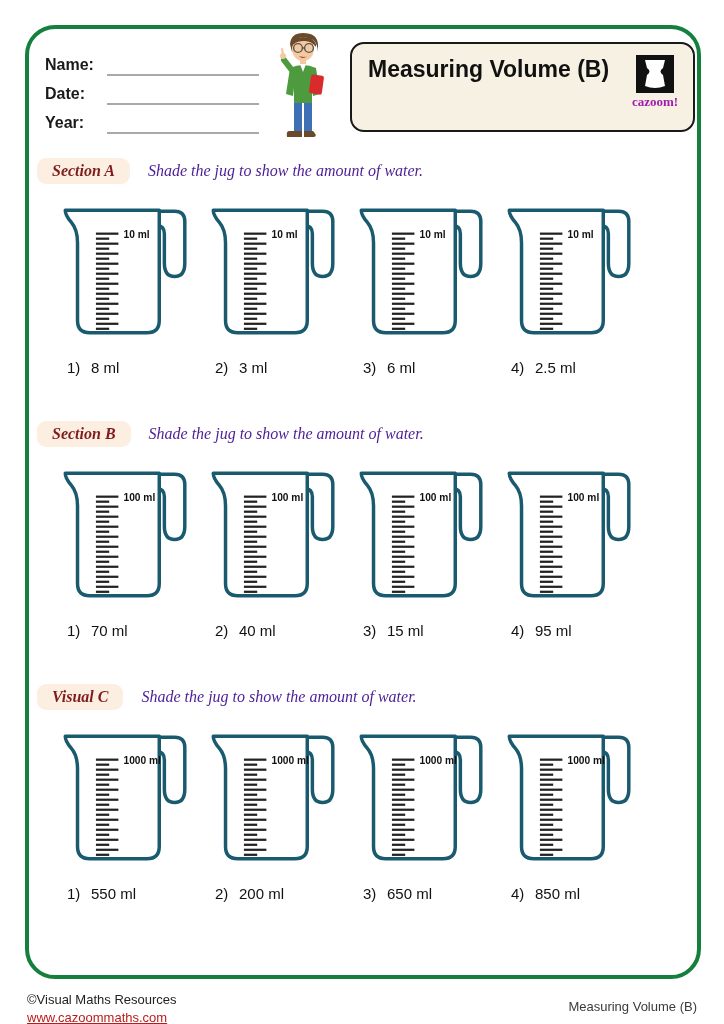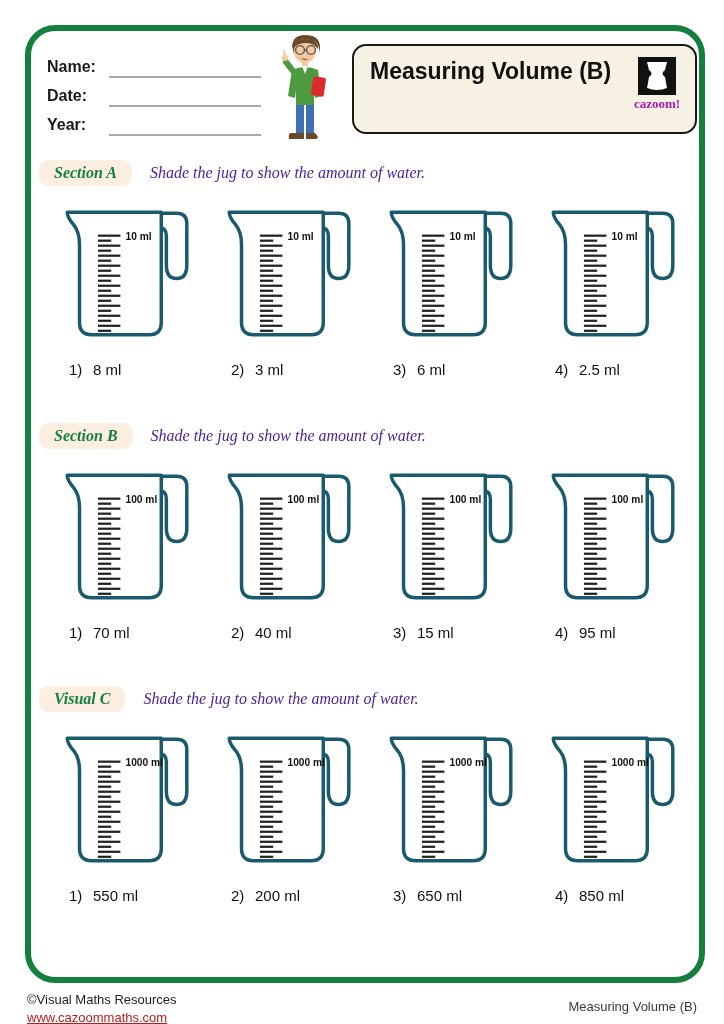"Name:" .frame { border: 6px solid #15803d -> 4px solid #15803d }
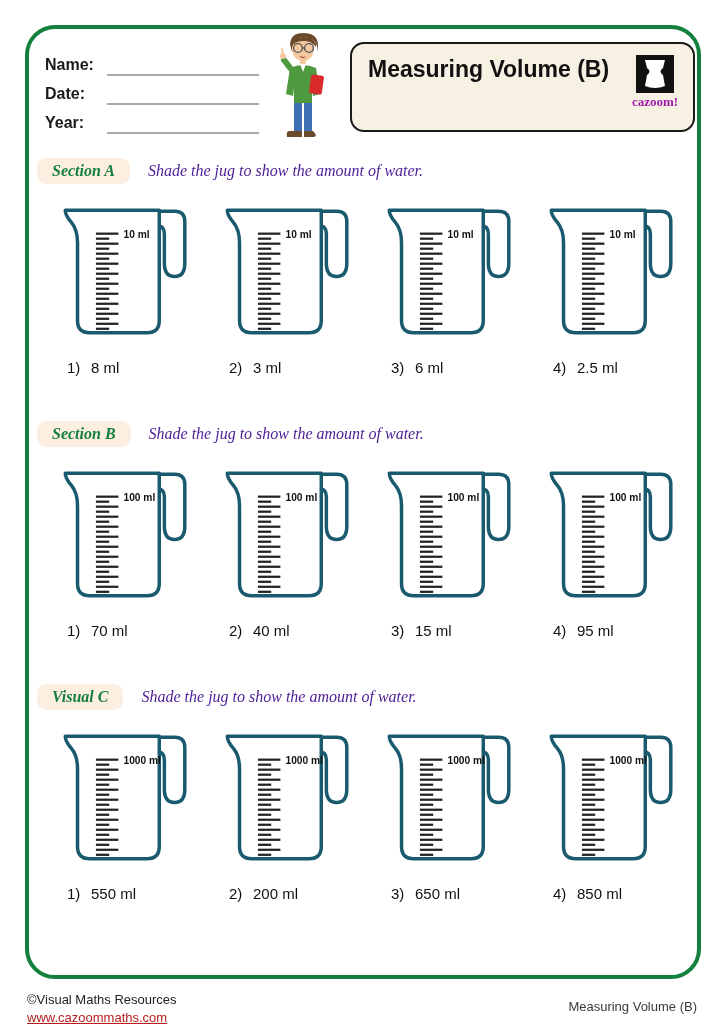"Section A" .section-badge { color: #15803d -> #7f1d1d }
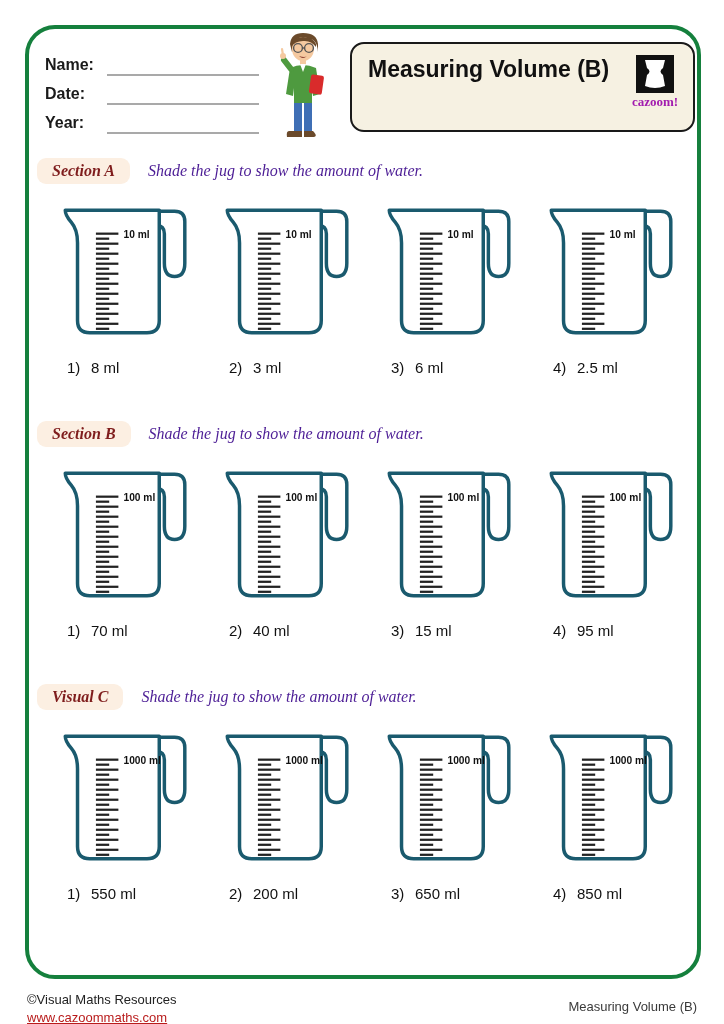"10 ml" .jug-row { gap: 14px -> none }
